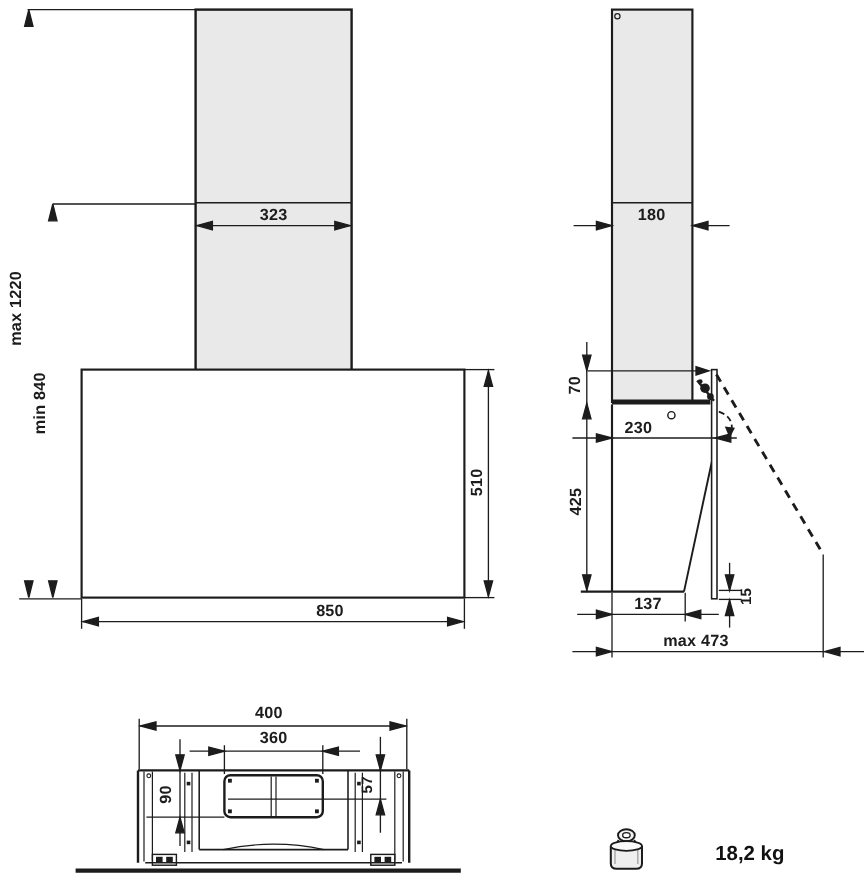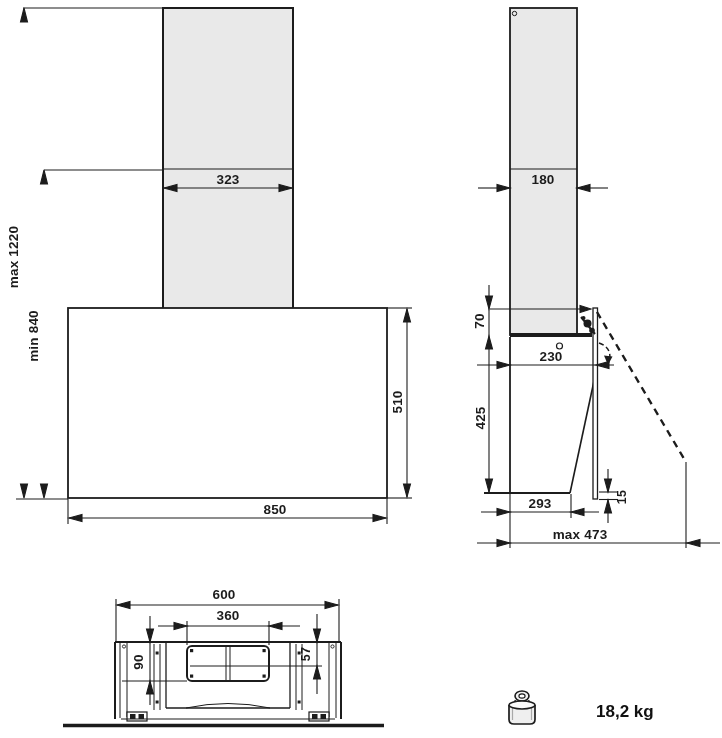"230" div.dim { left: 551px -> 532px }
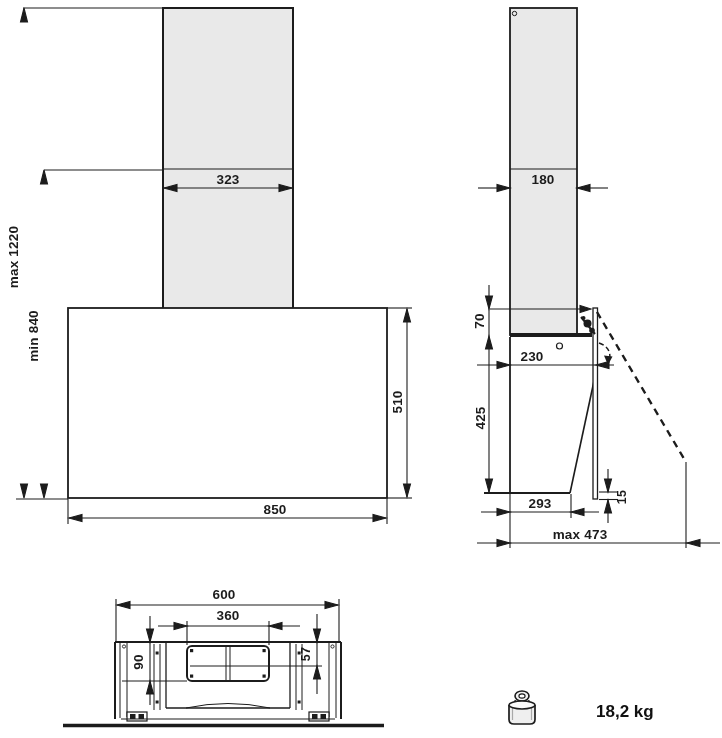"293" div.dim { text: 293 -> 137 }
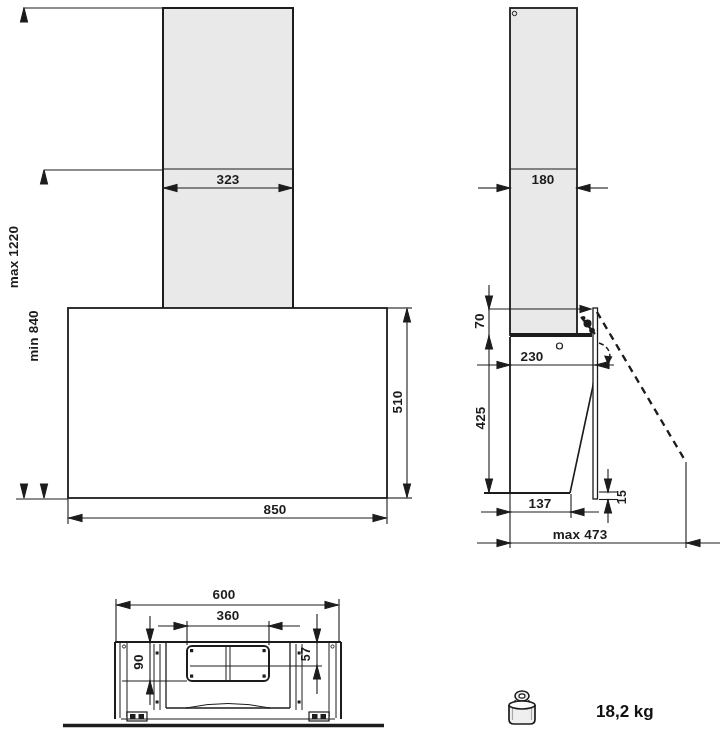"600" div.dim { text: 600 -> 400 }
